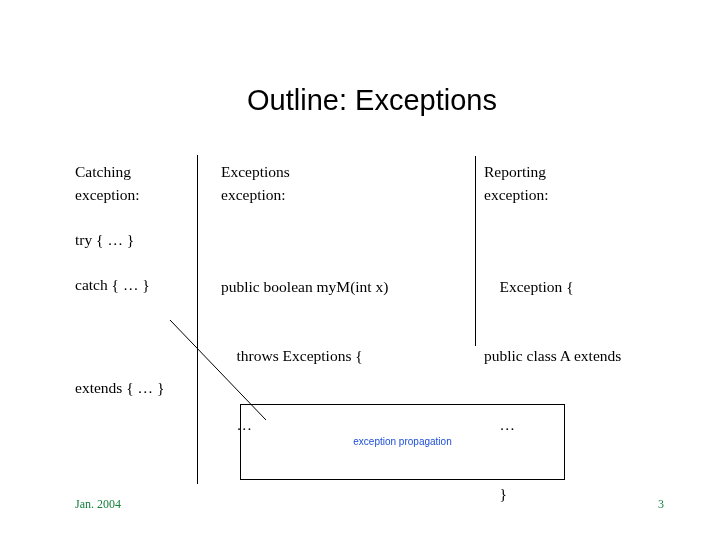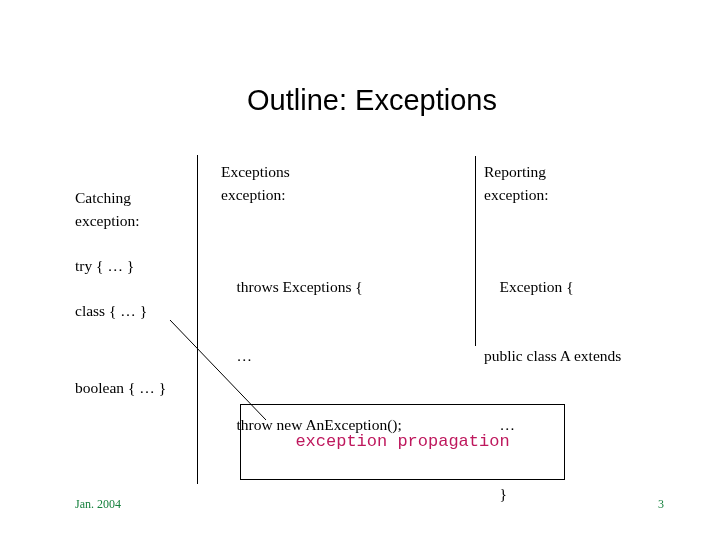"Catching" #column-catching { margin-top: 26px -> none }
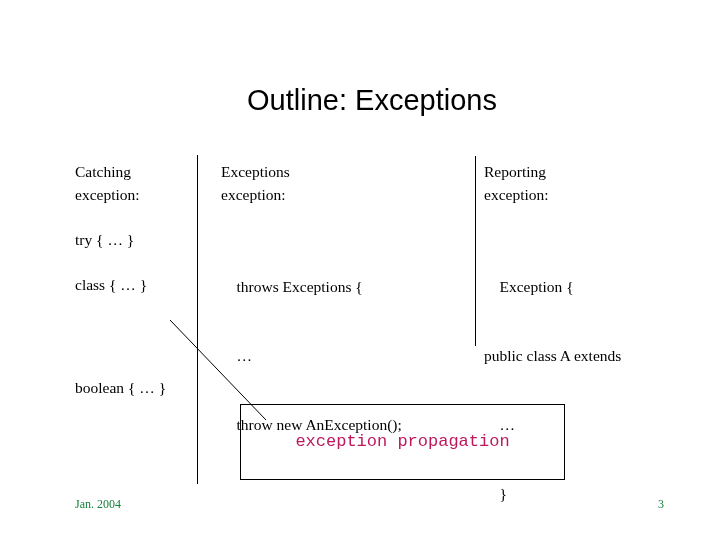"class { … }" div.entry { text: class -> catch }
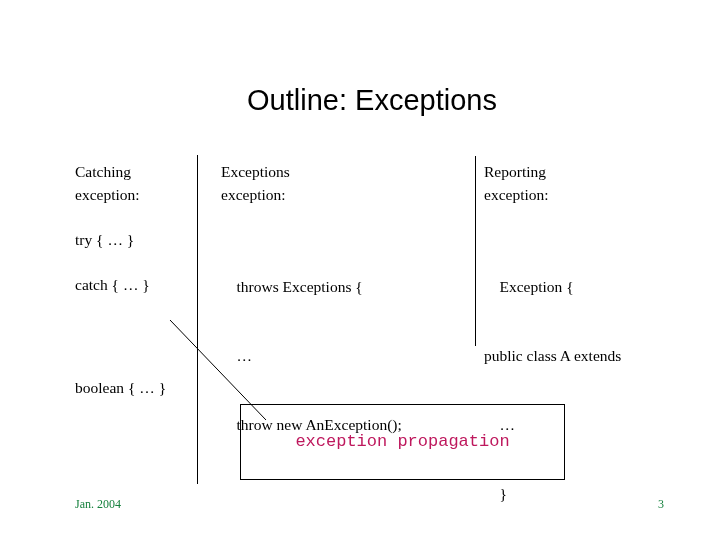"public boolean myM(int x)" div.code-line { html: none -> <div>public boolean myM(int x)</div> }
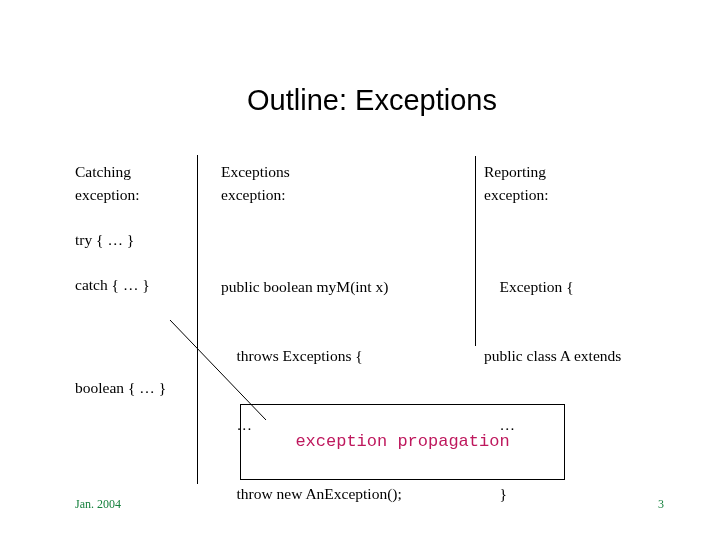"boolean { … }" div { text: boolean -> extends }
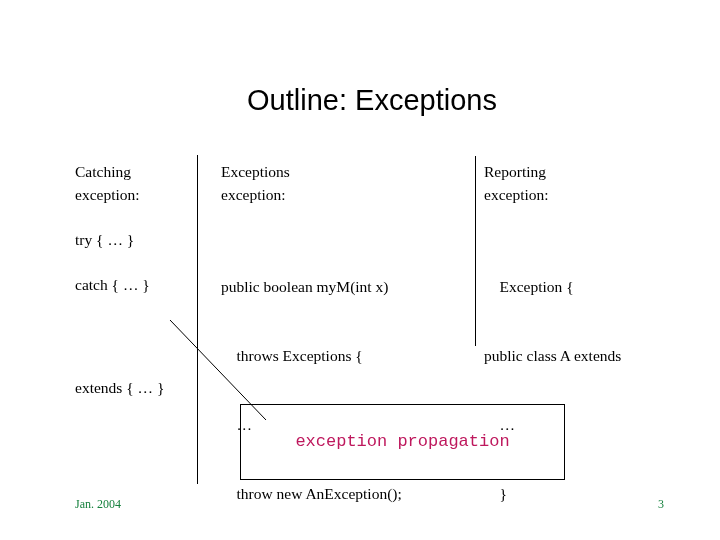"exception propagation" #propagation-label { color: #be185d -> #1d4ed8; font-family: Liberation Mono, monospace -> Liberation Sans, sans-serif; font-size: 17px -> 10px }
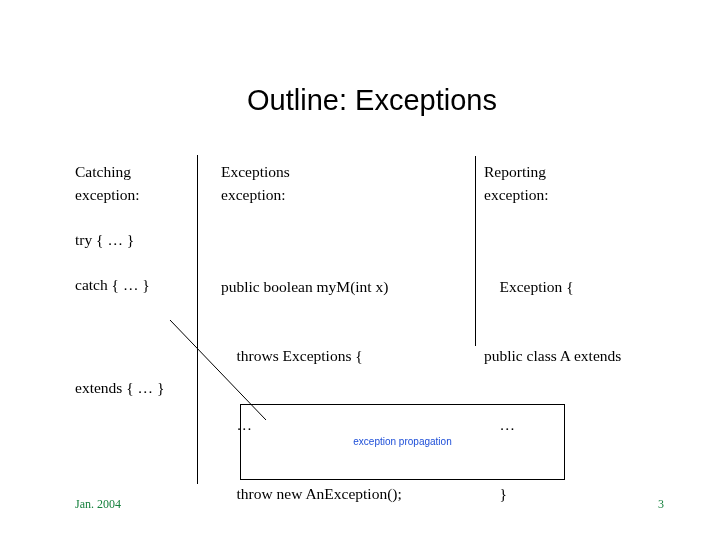"throw new AnException();" div.code-line { html: <div> throw new AnException();</div> -> none }
